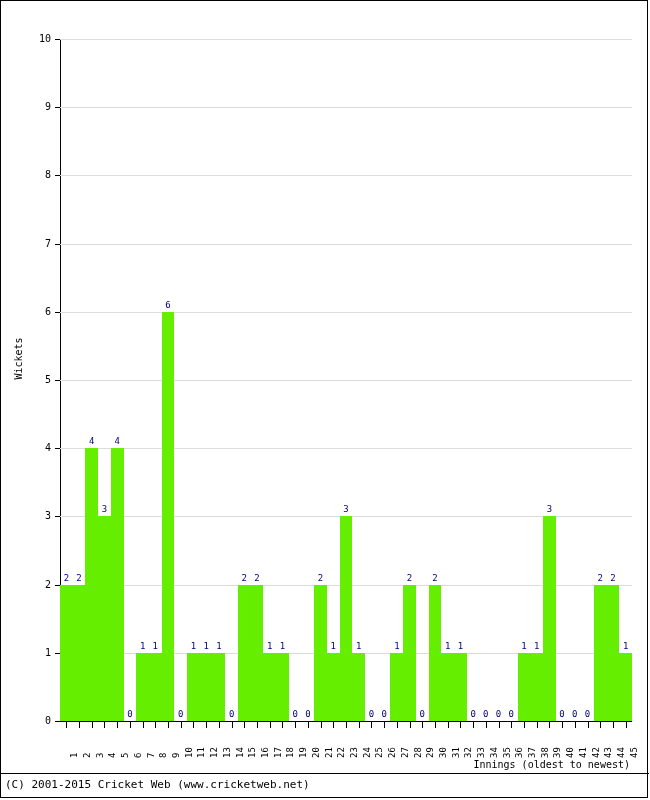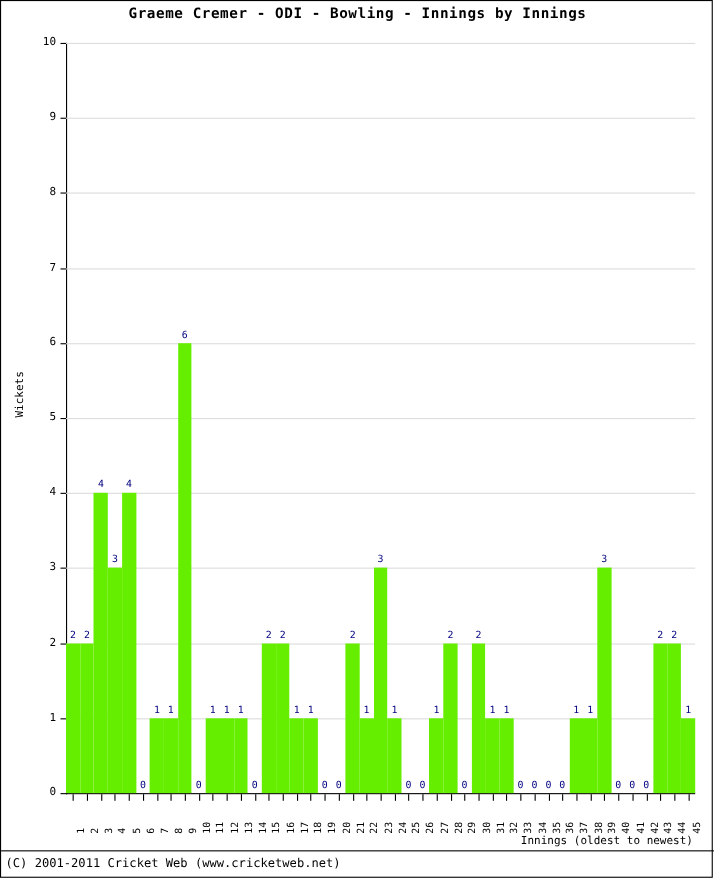"Graeme Cremer - ODI -" div { html: <div>Graeme Cremer - ODI - Bowling - Innings by Innings</div> -> none }
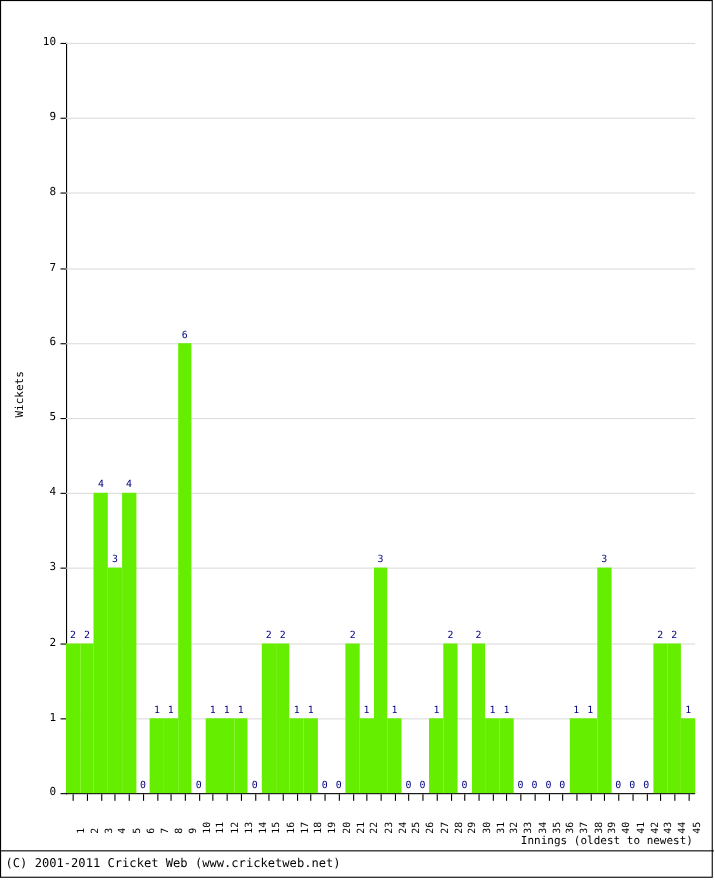"(C) 2001-2011 Cricket Web" div { text: 2001-2011 -> 2001-2015 }
